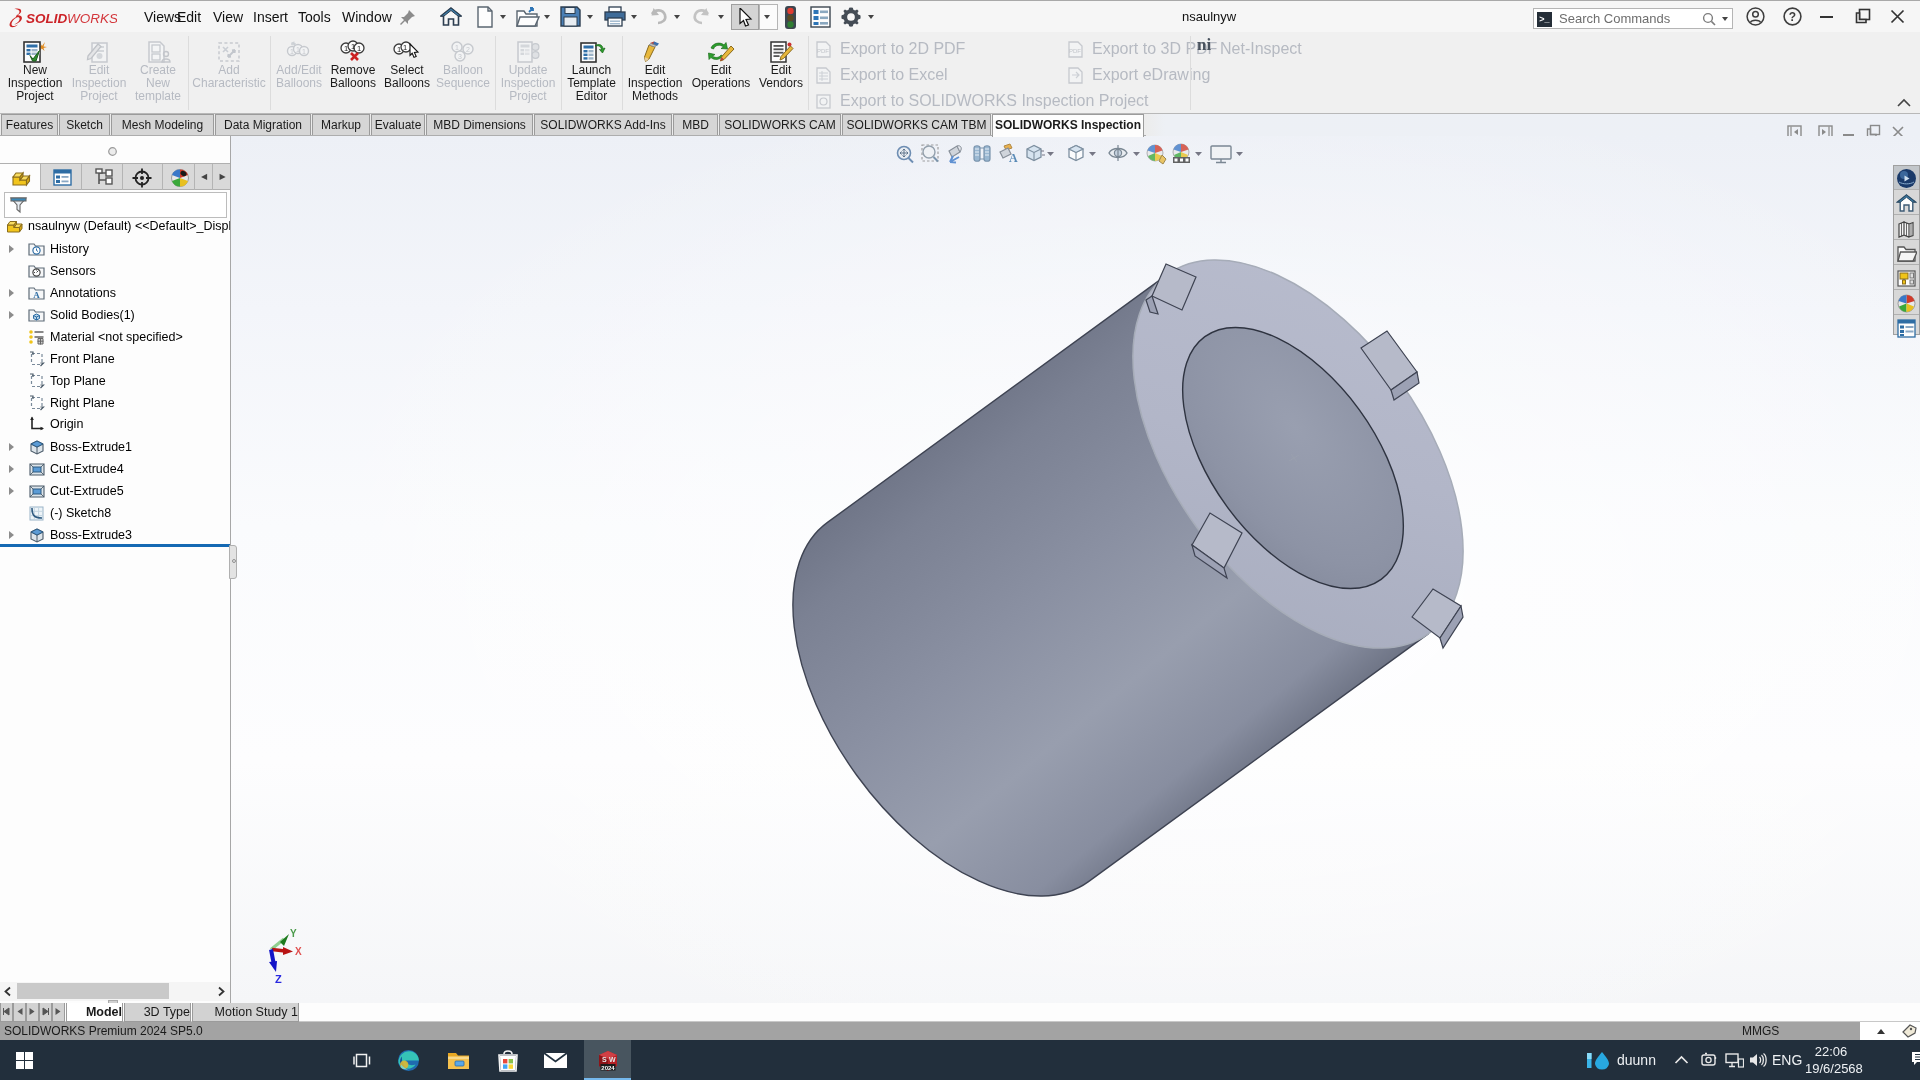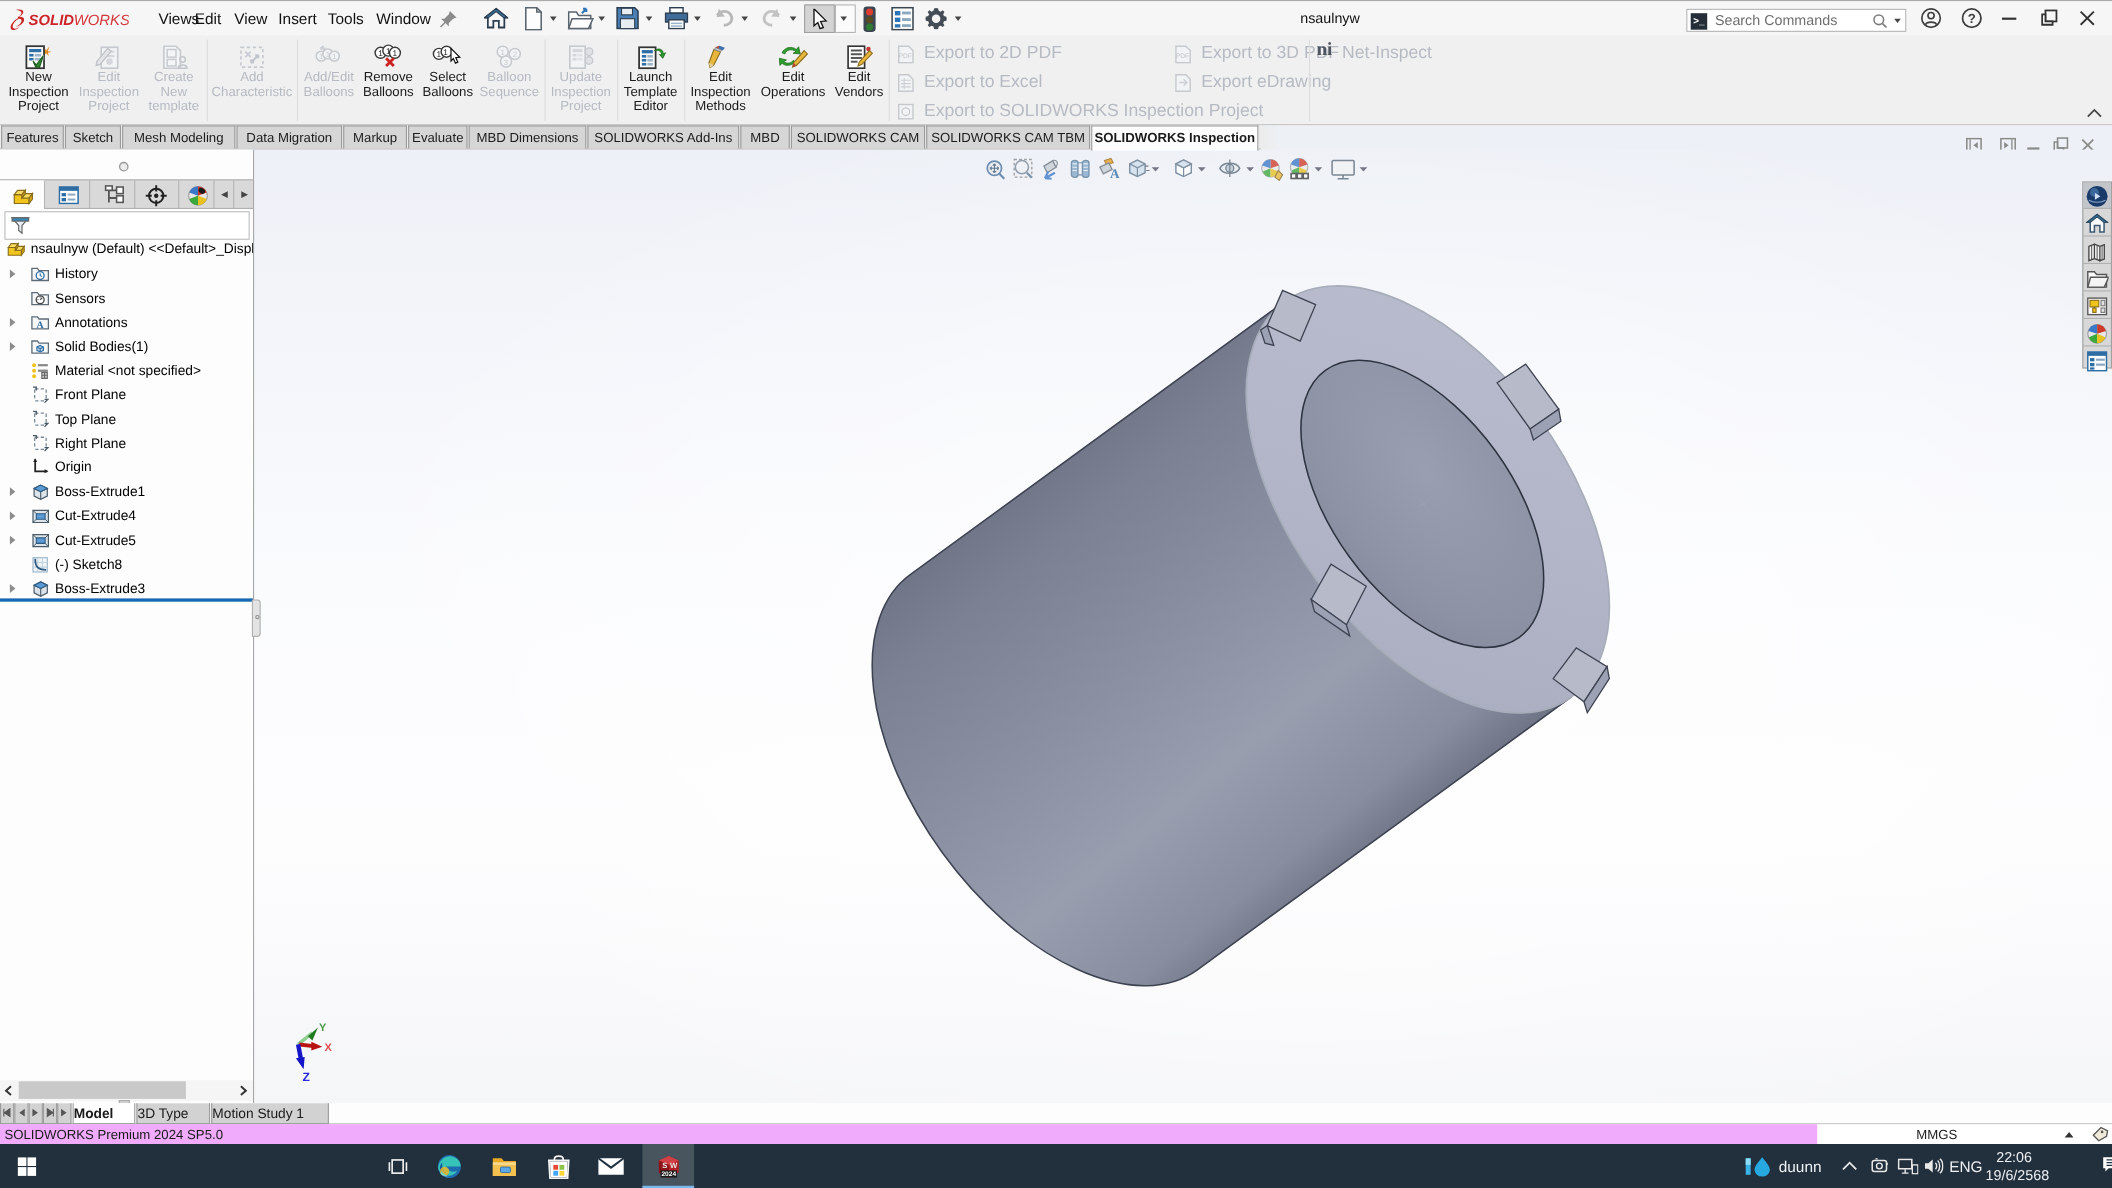"Model" .mtab { text-align: left -> right }
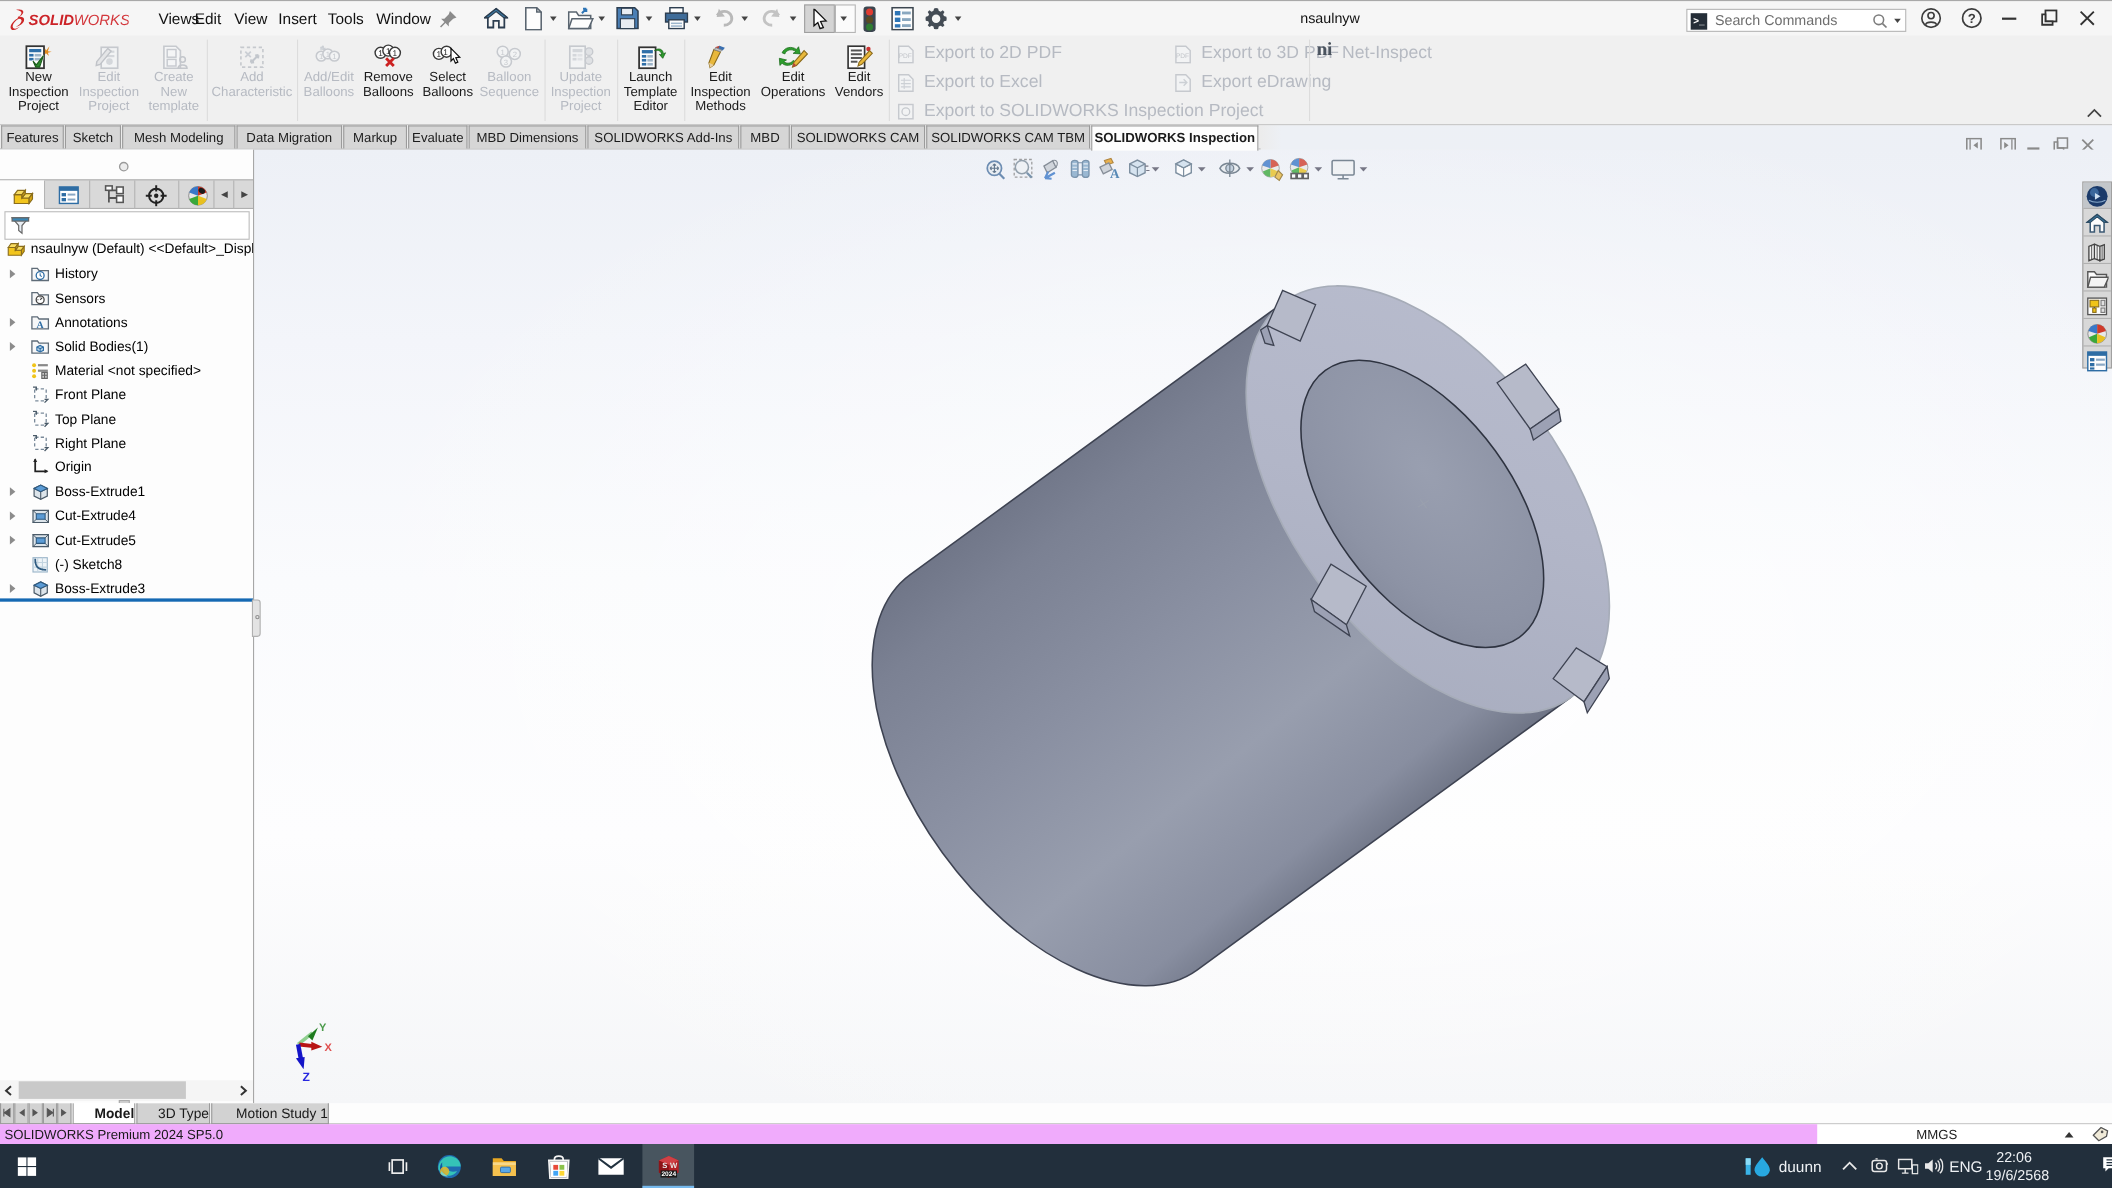"SOLIDWORKS Premium 2024 SP5.0" #sbar { background: #f0abfc -> #a3a3a3; width: 1652px -> 1860px }
